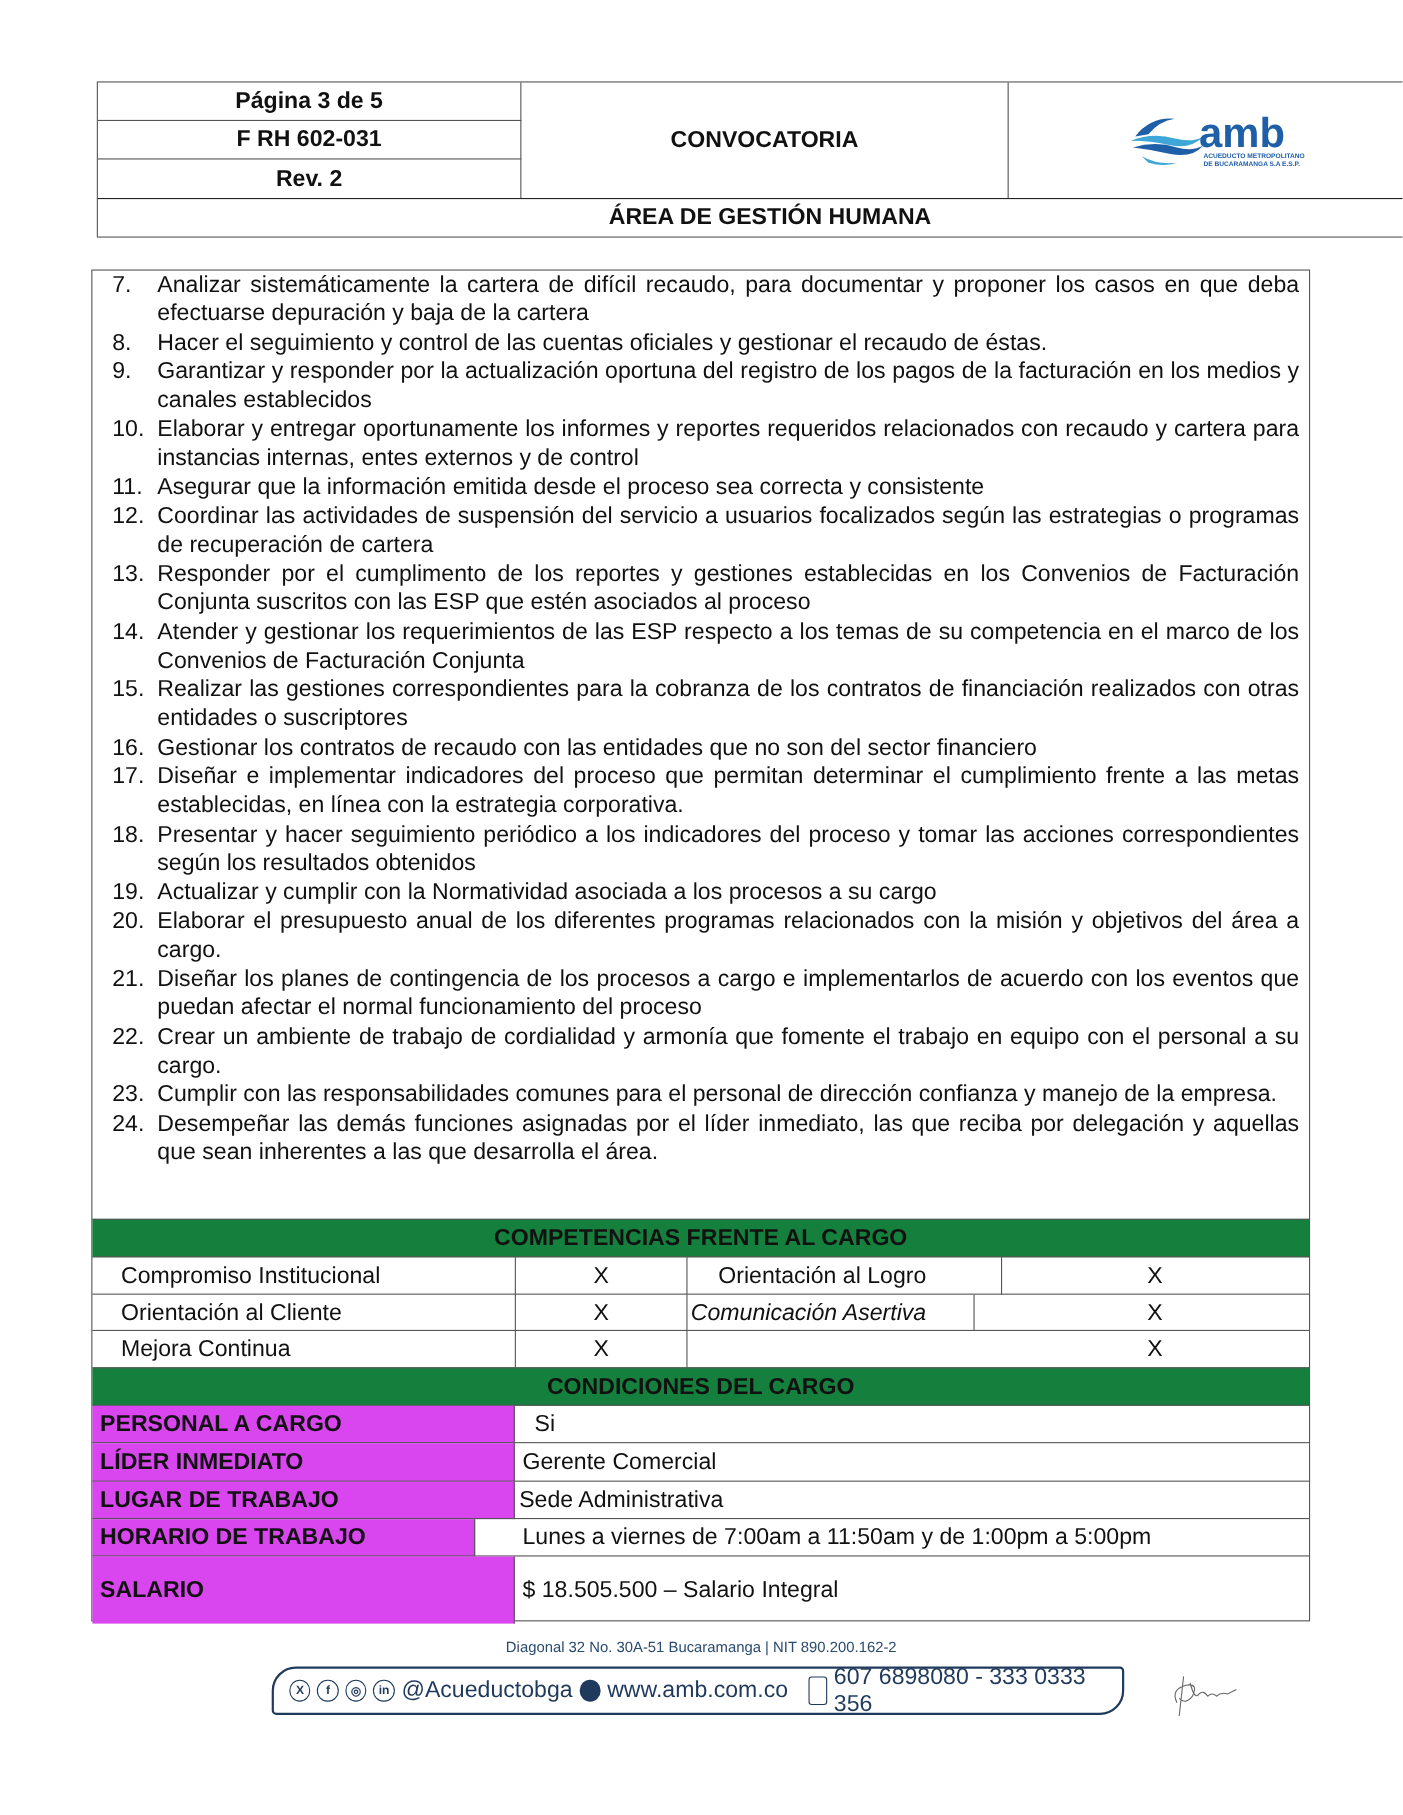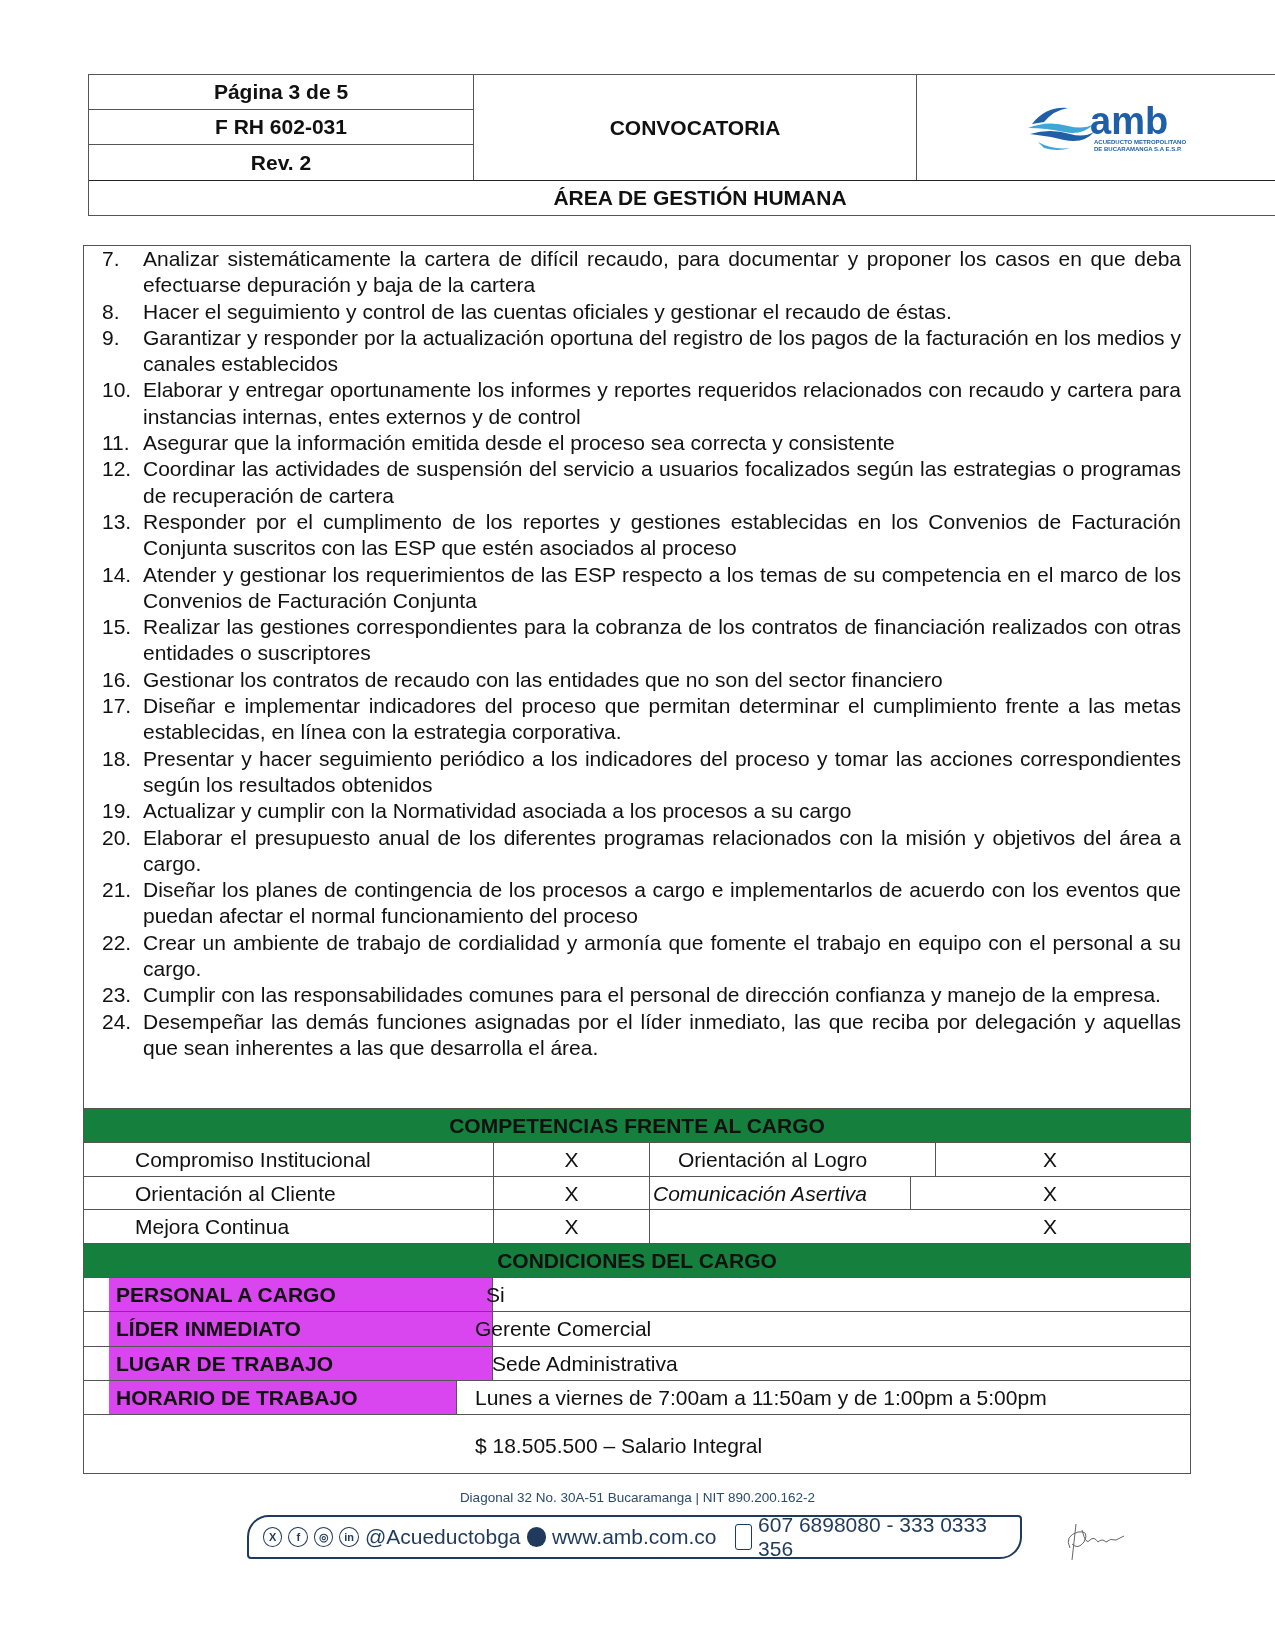"Compromiso Institucional" .gc.b-r { margin-left: 25px -> none }
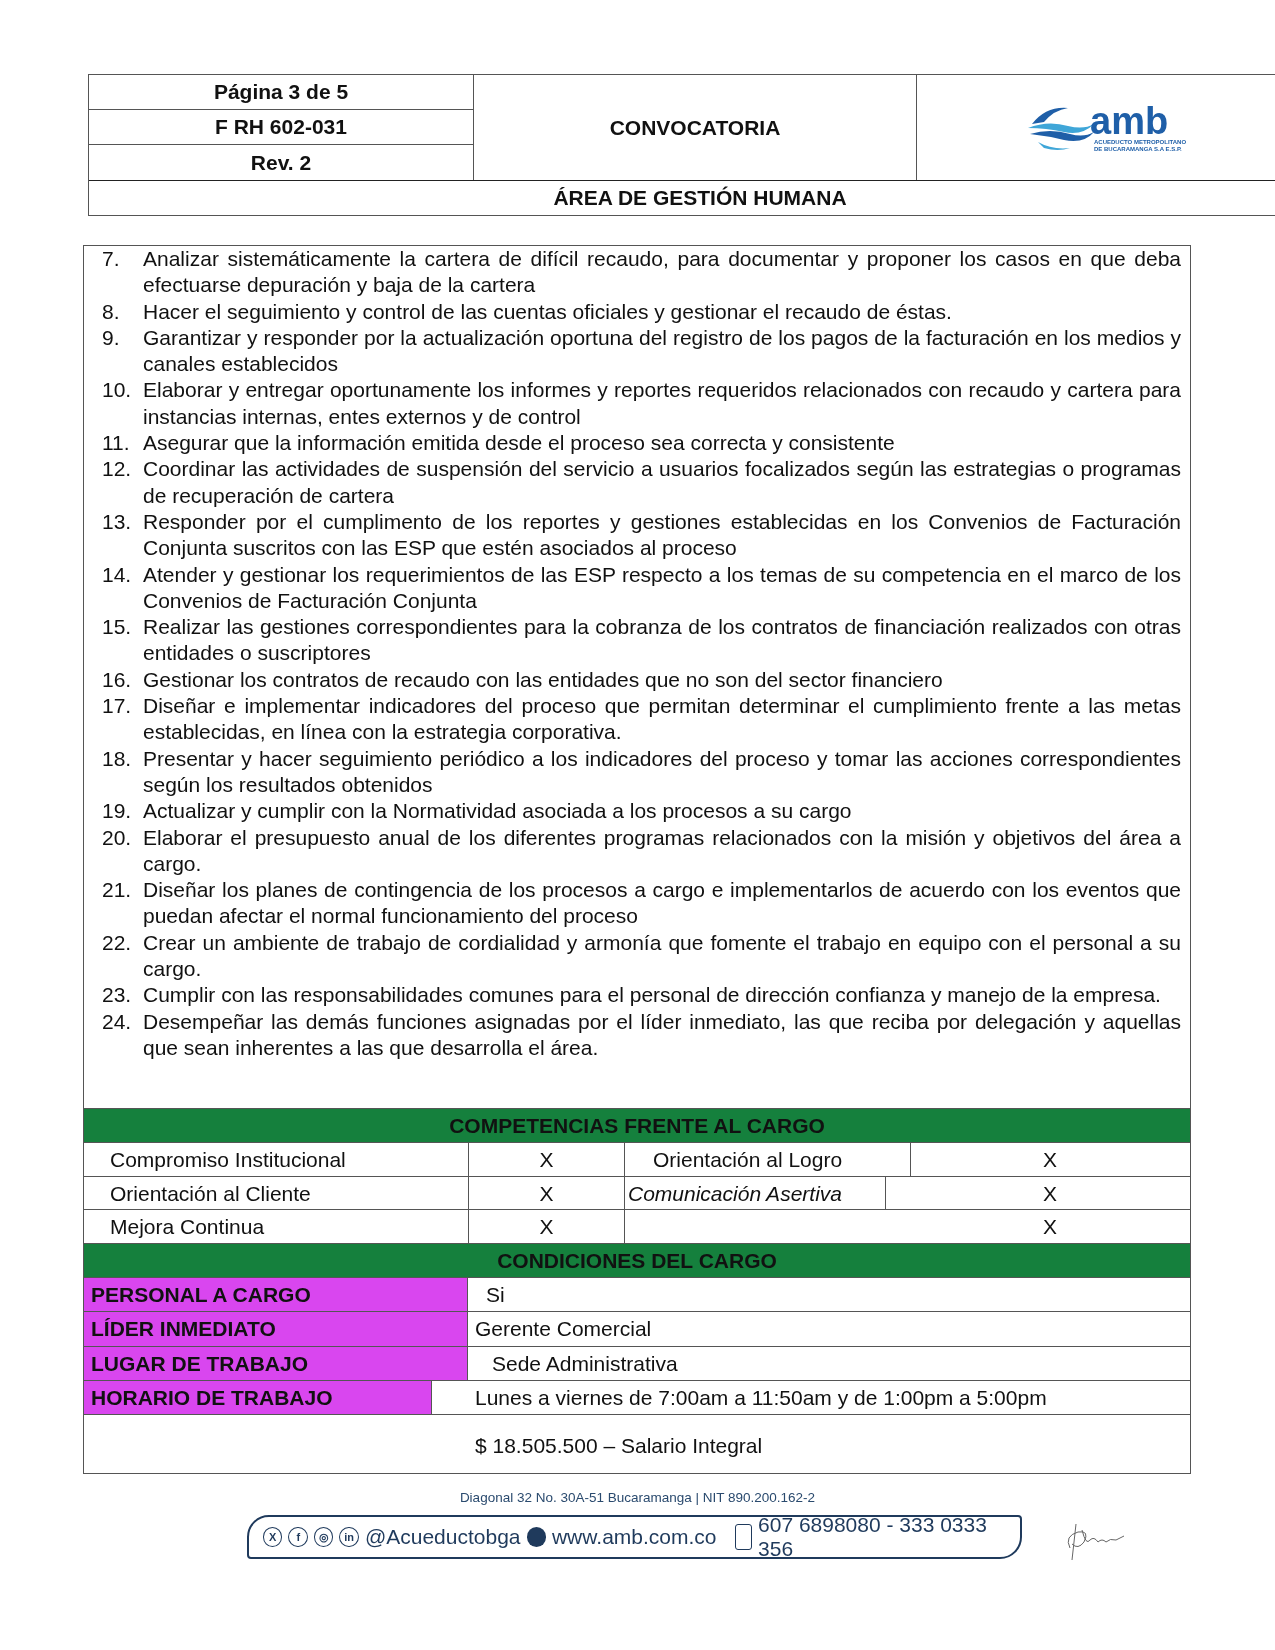"Sede Administrativa" div.gc { left: 384px -> 364px }
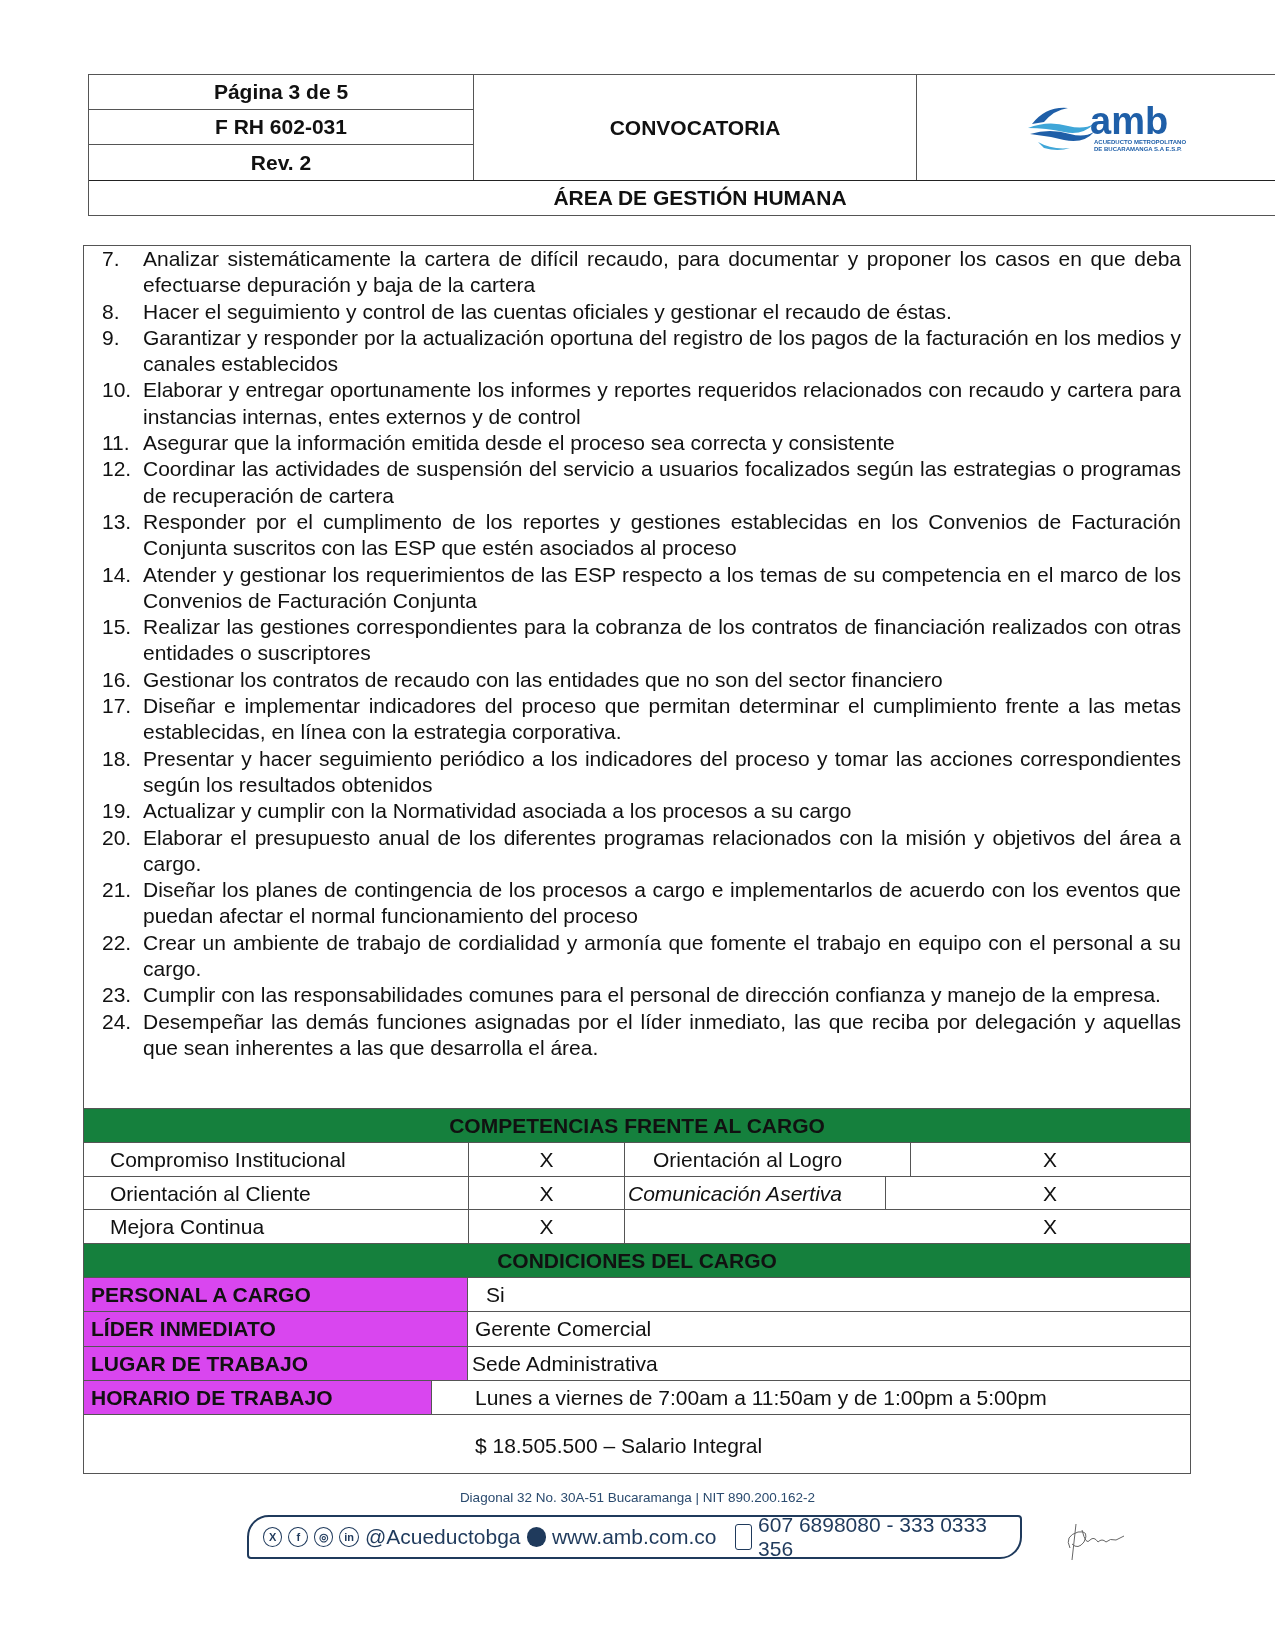"SALARIO" div.gc { html: none -> <div>SALARIO</div> }
